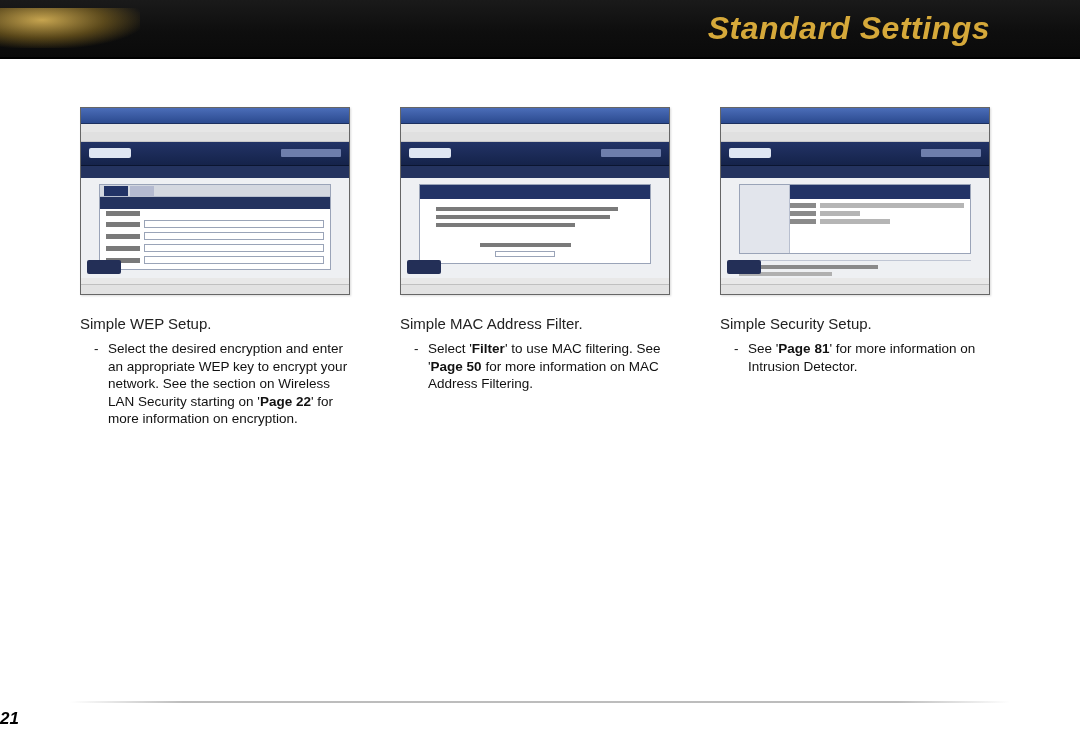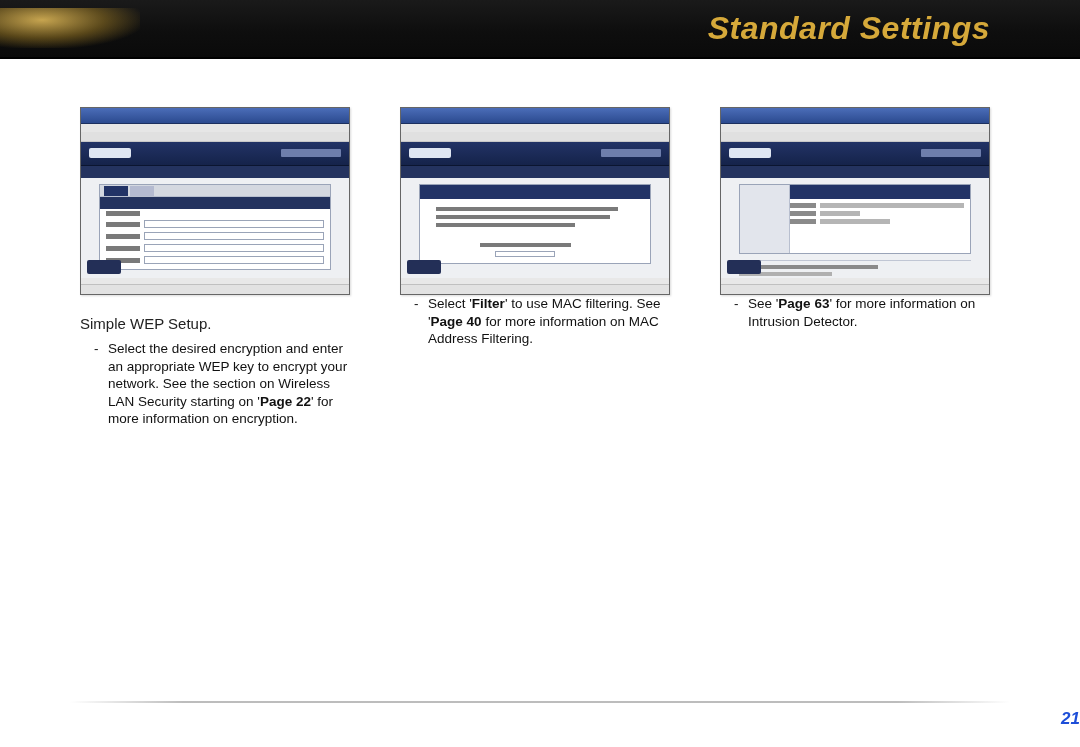"Simple MAC Address Filter." div.sec-heading { html: none -> <div>Simple MAC Address Filter.</div> }
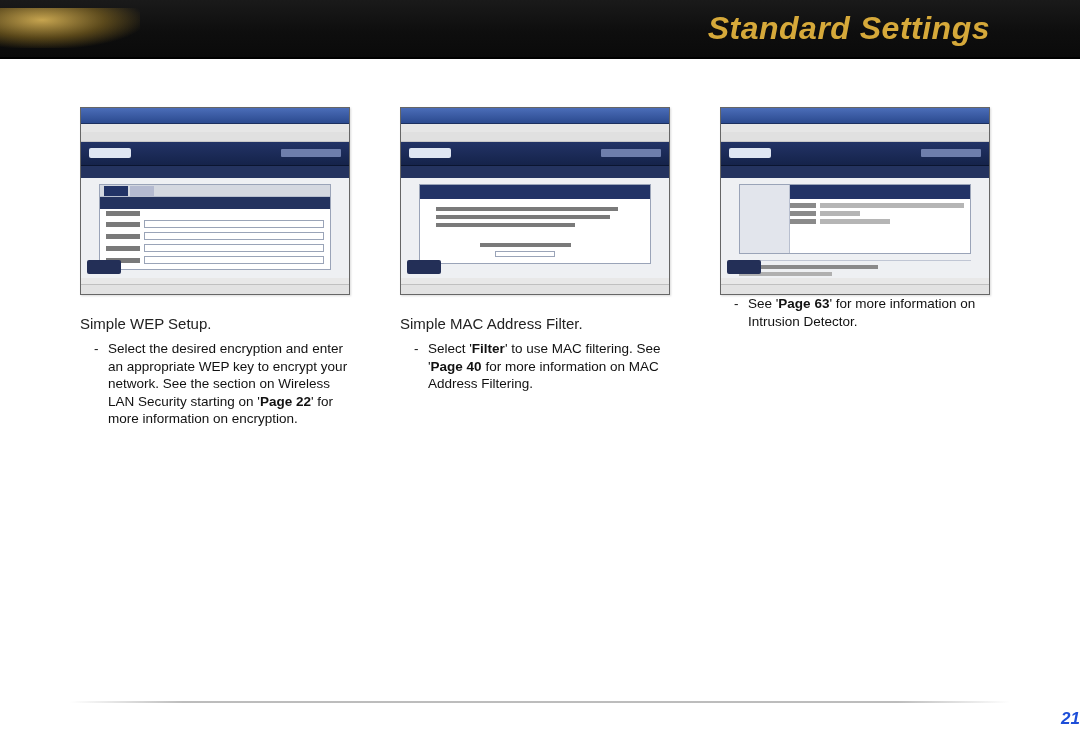"Simple Security Setup." div.sec-heading { html: none -> <div>Simple Security Setup.</div> }
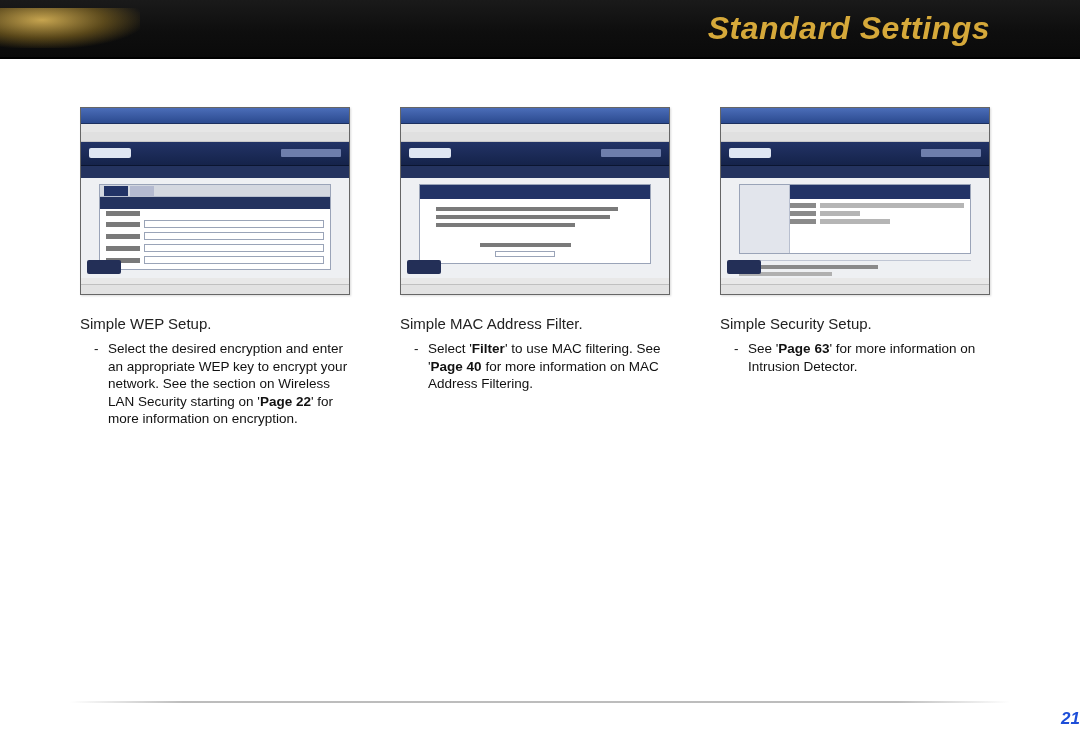"Page 63" b { text: 63 -> 81 }
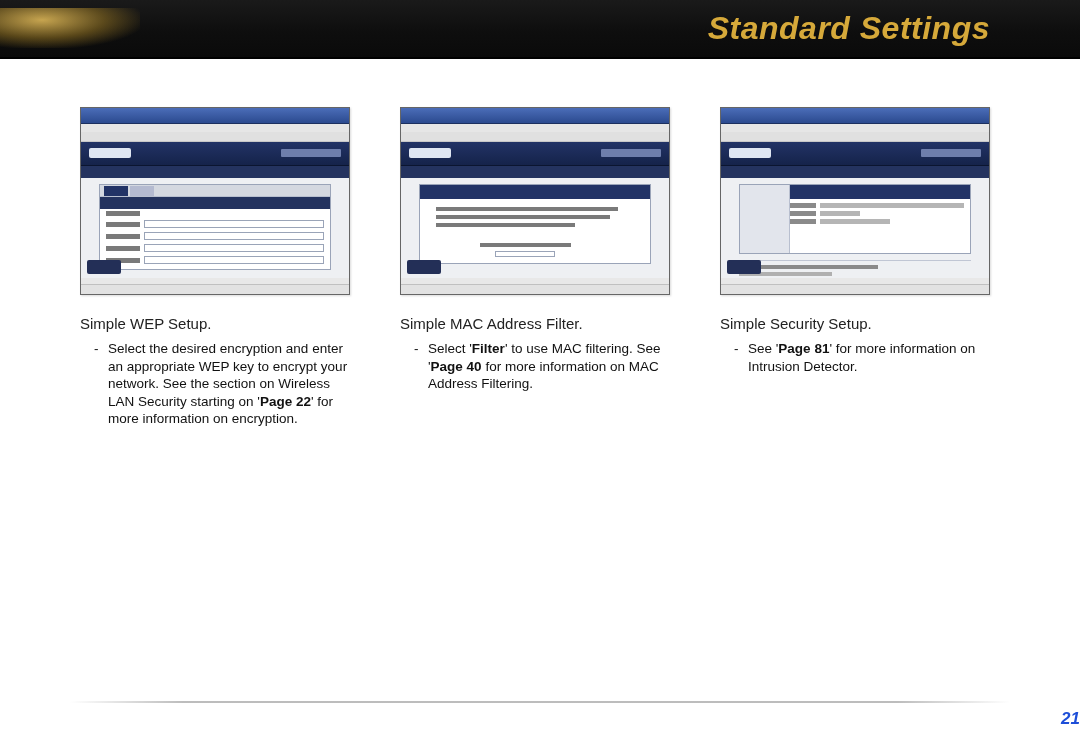"Page 40" b { text: 40 -> 50 }
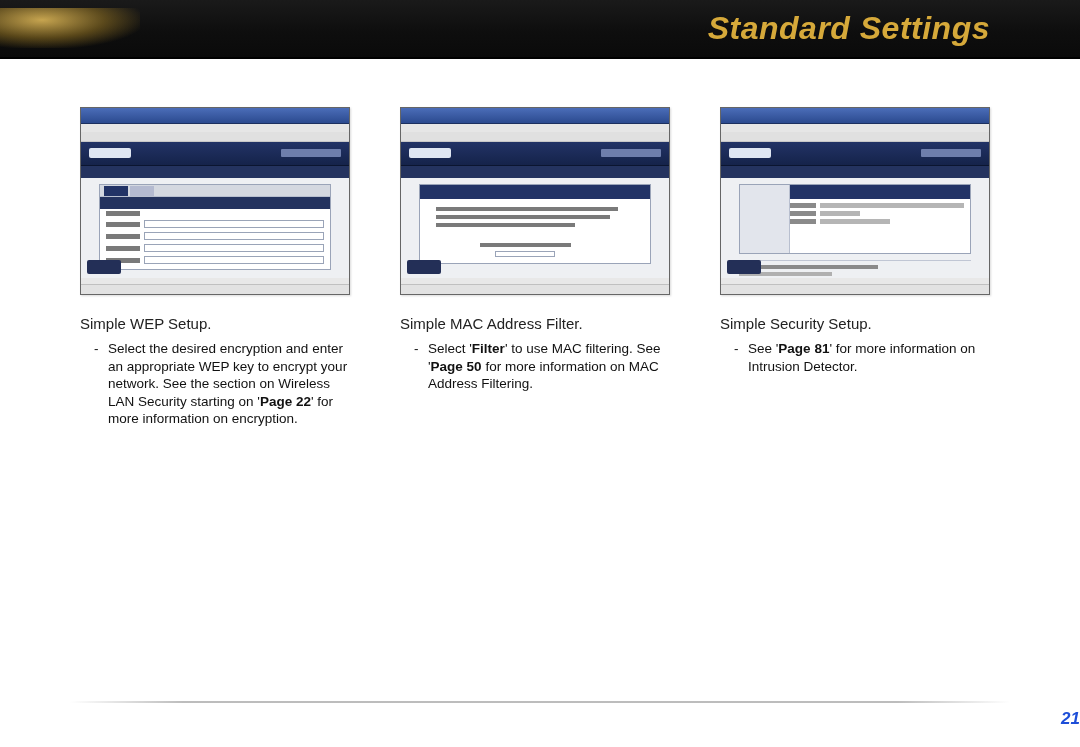"21" .page-number { color: #1d4ed8 -> #000000; text-align: right -> left }
